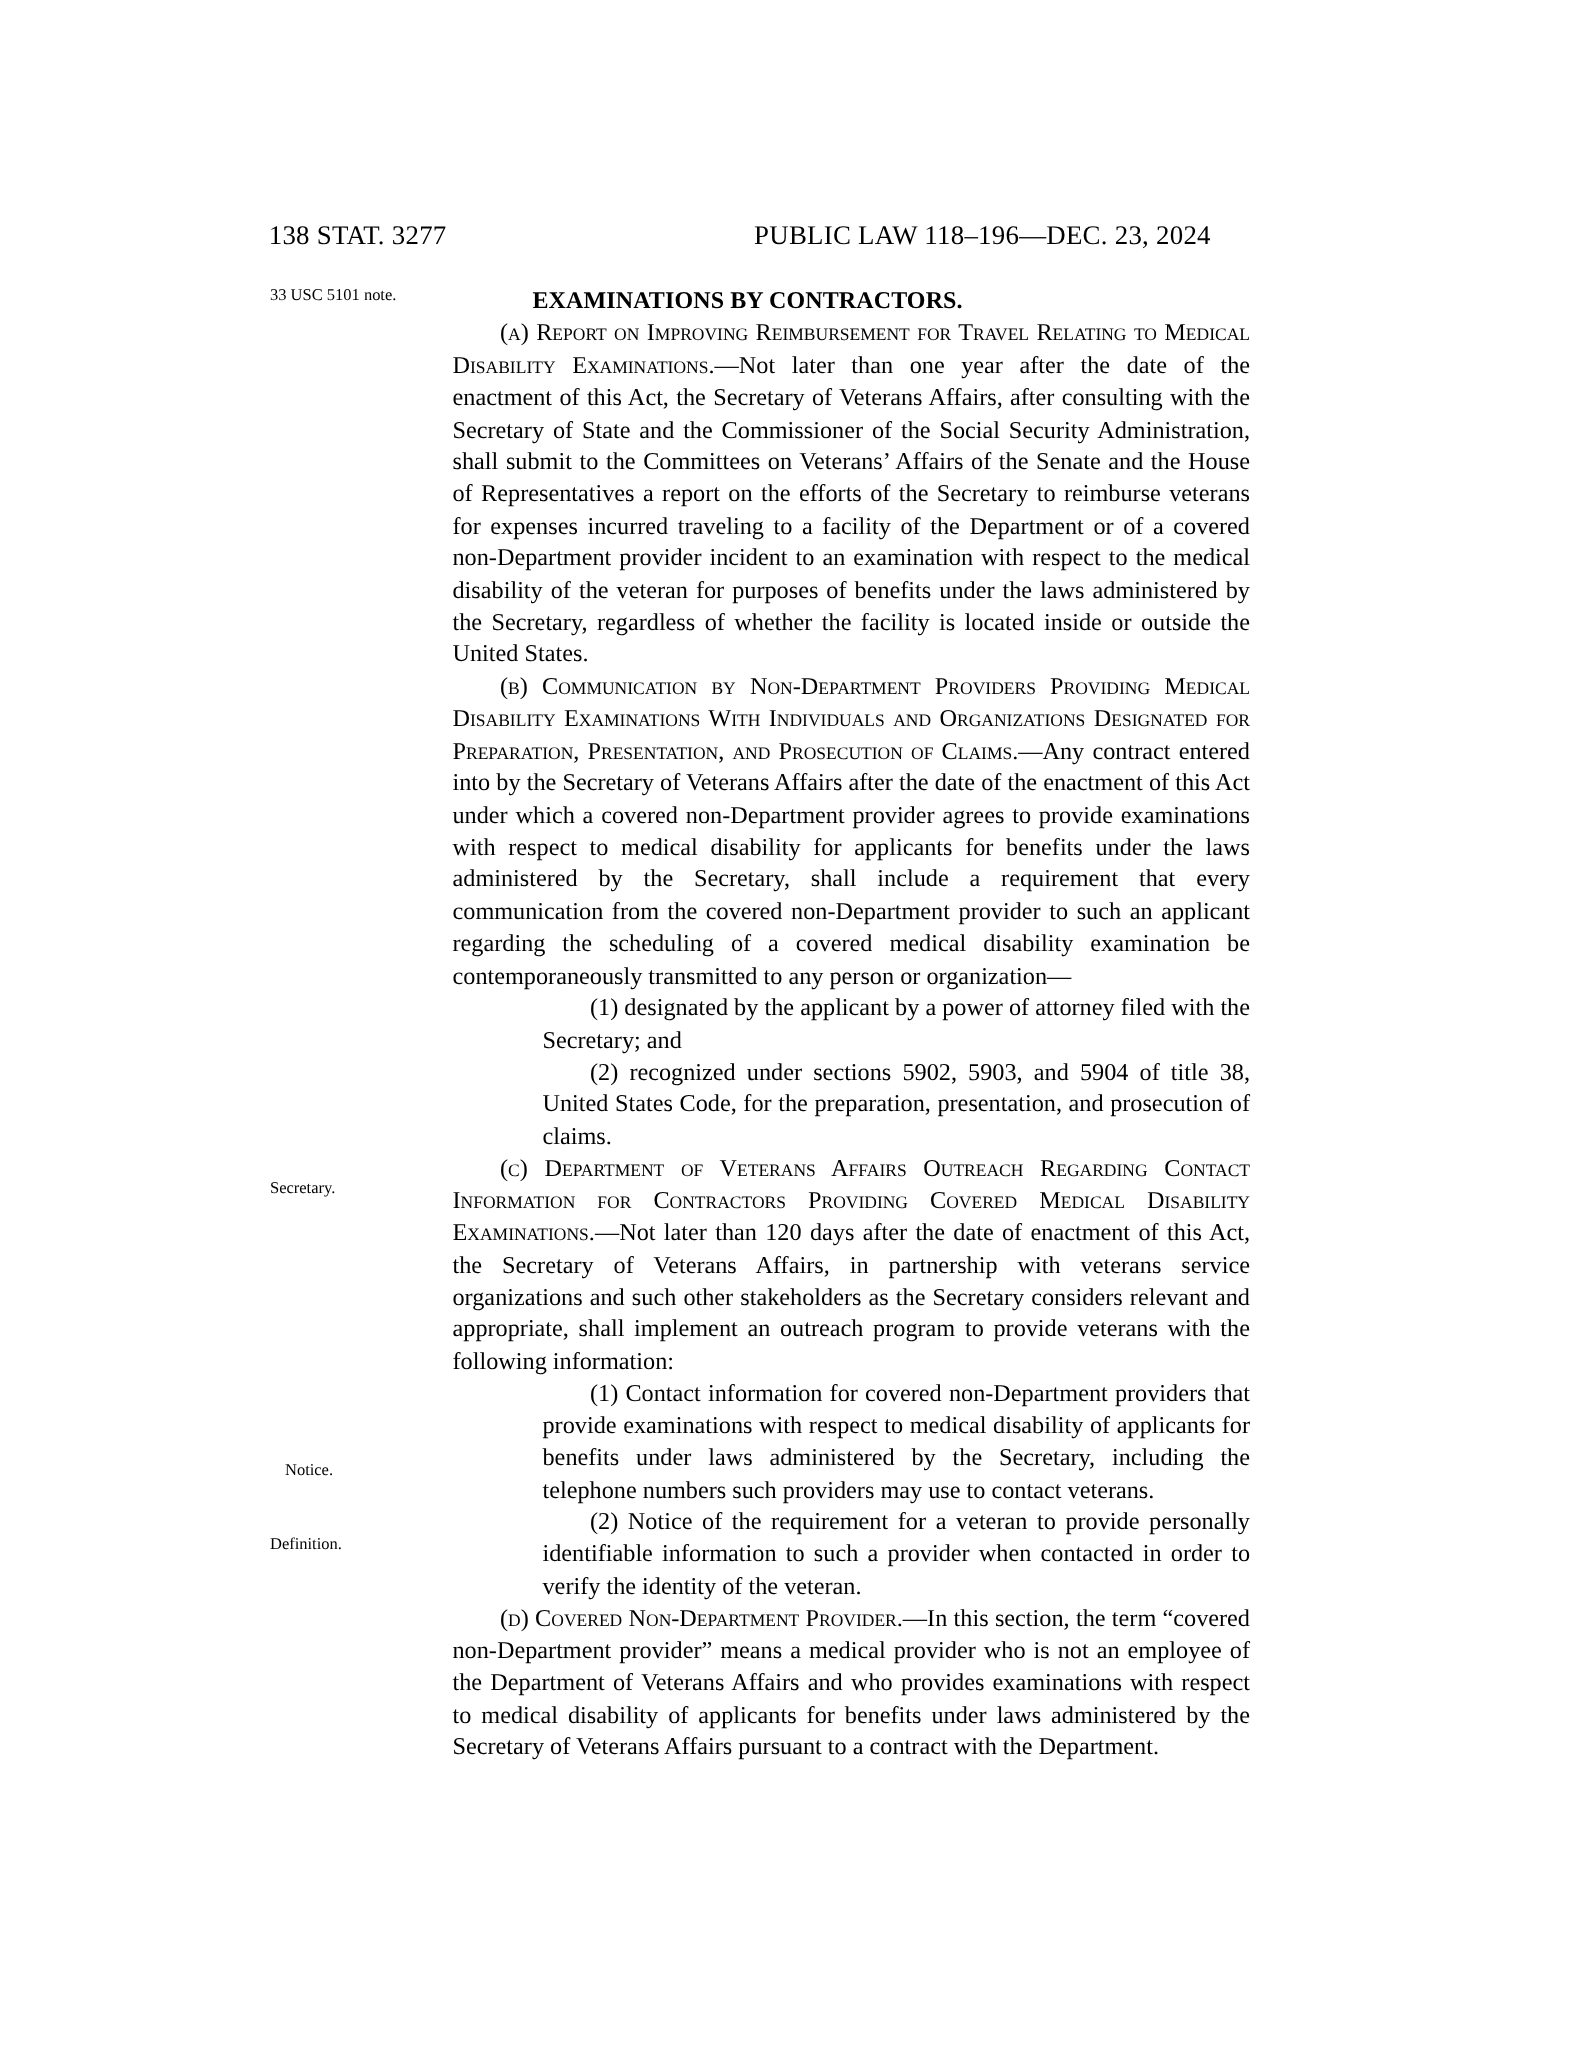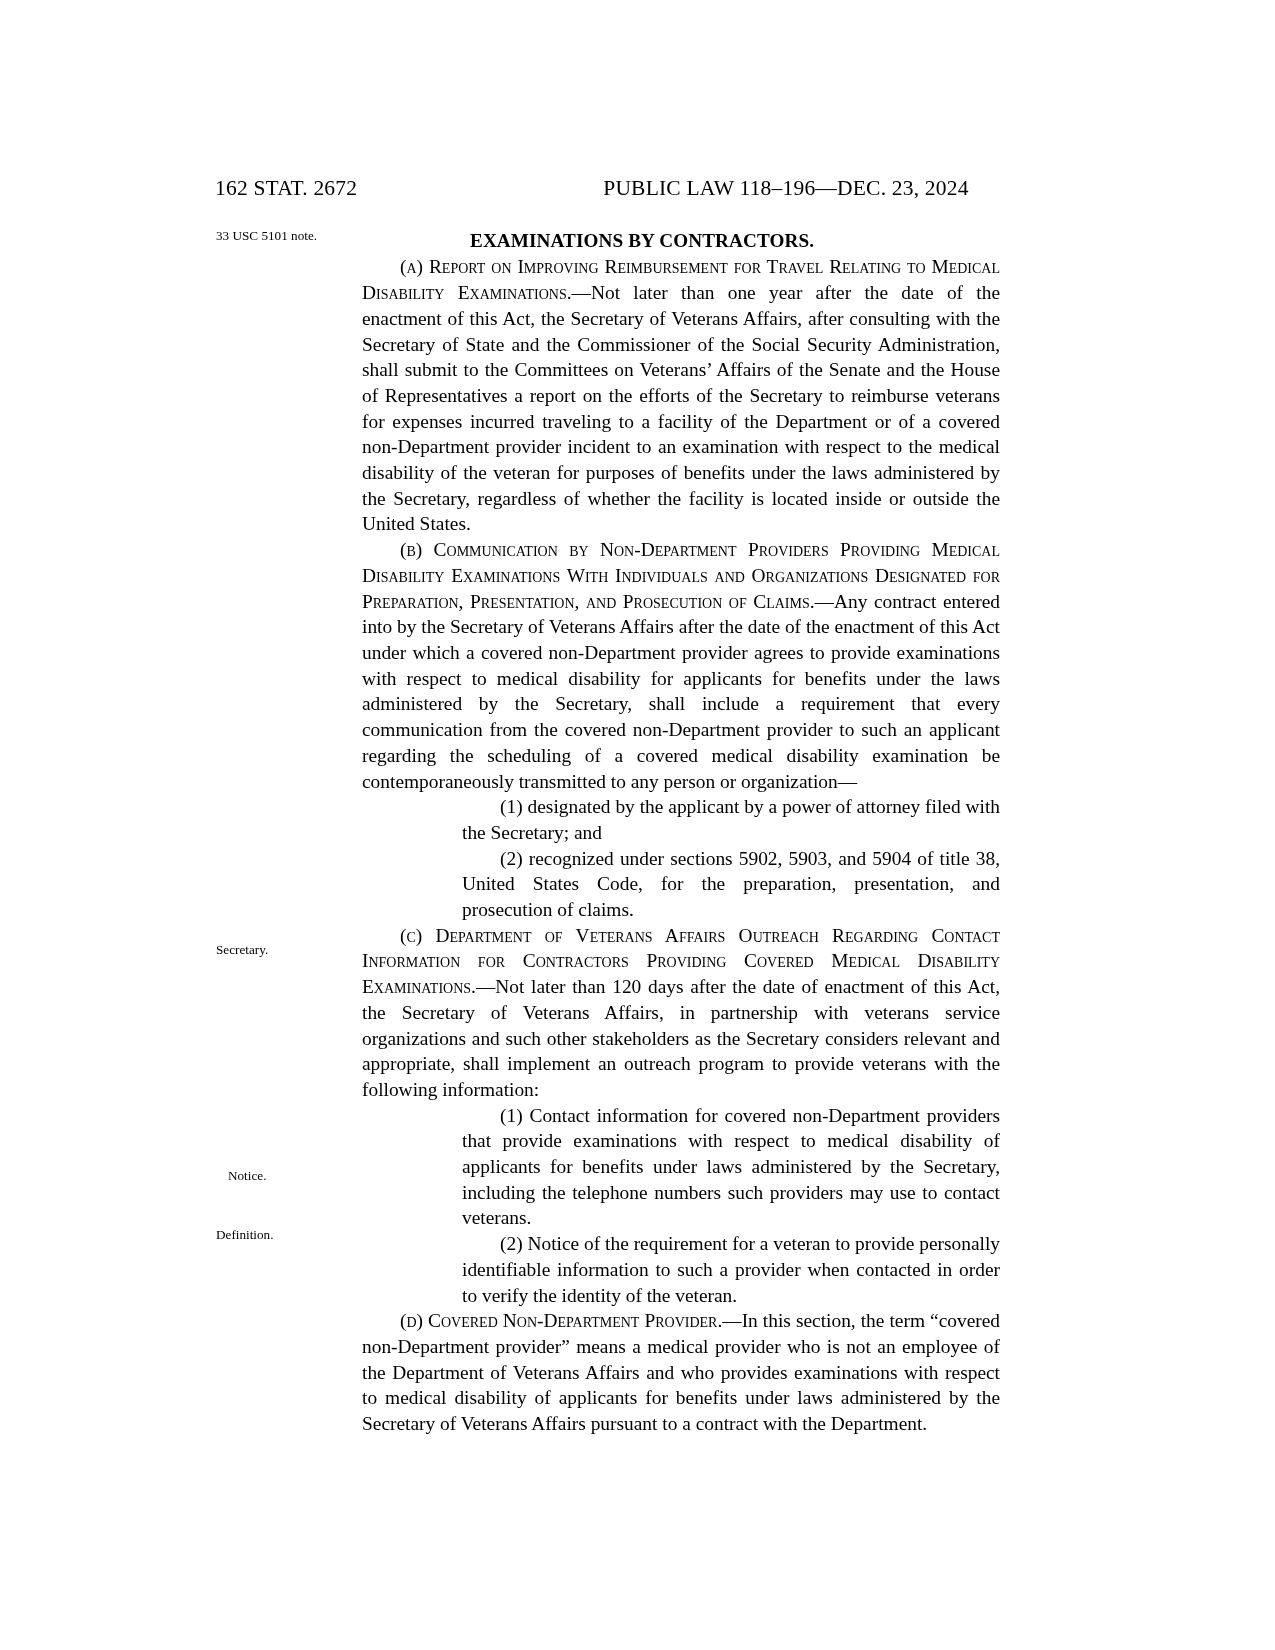"162 STAT. 2672" span.stat { text: 162 STAT. 2672 -> 138 STAT. 3277 }
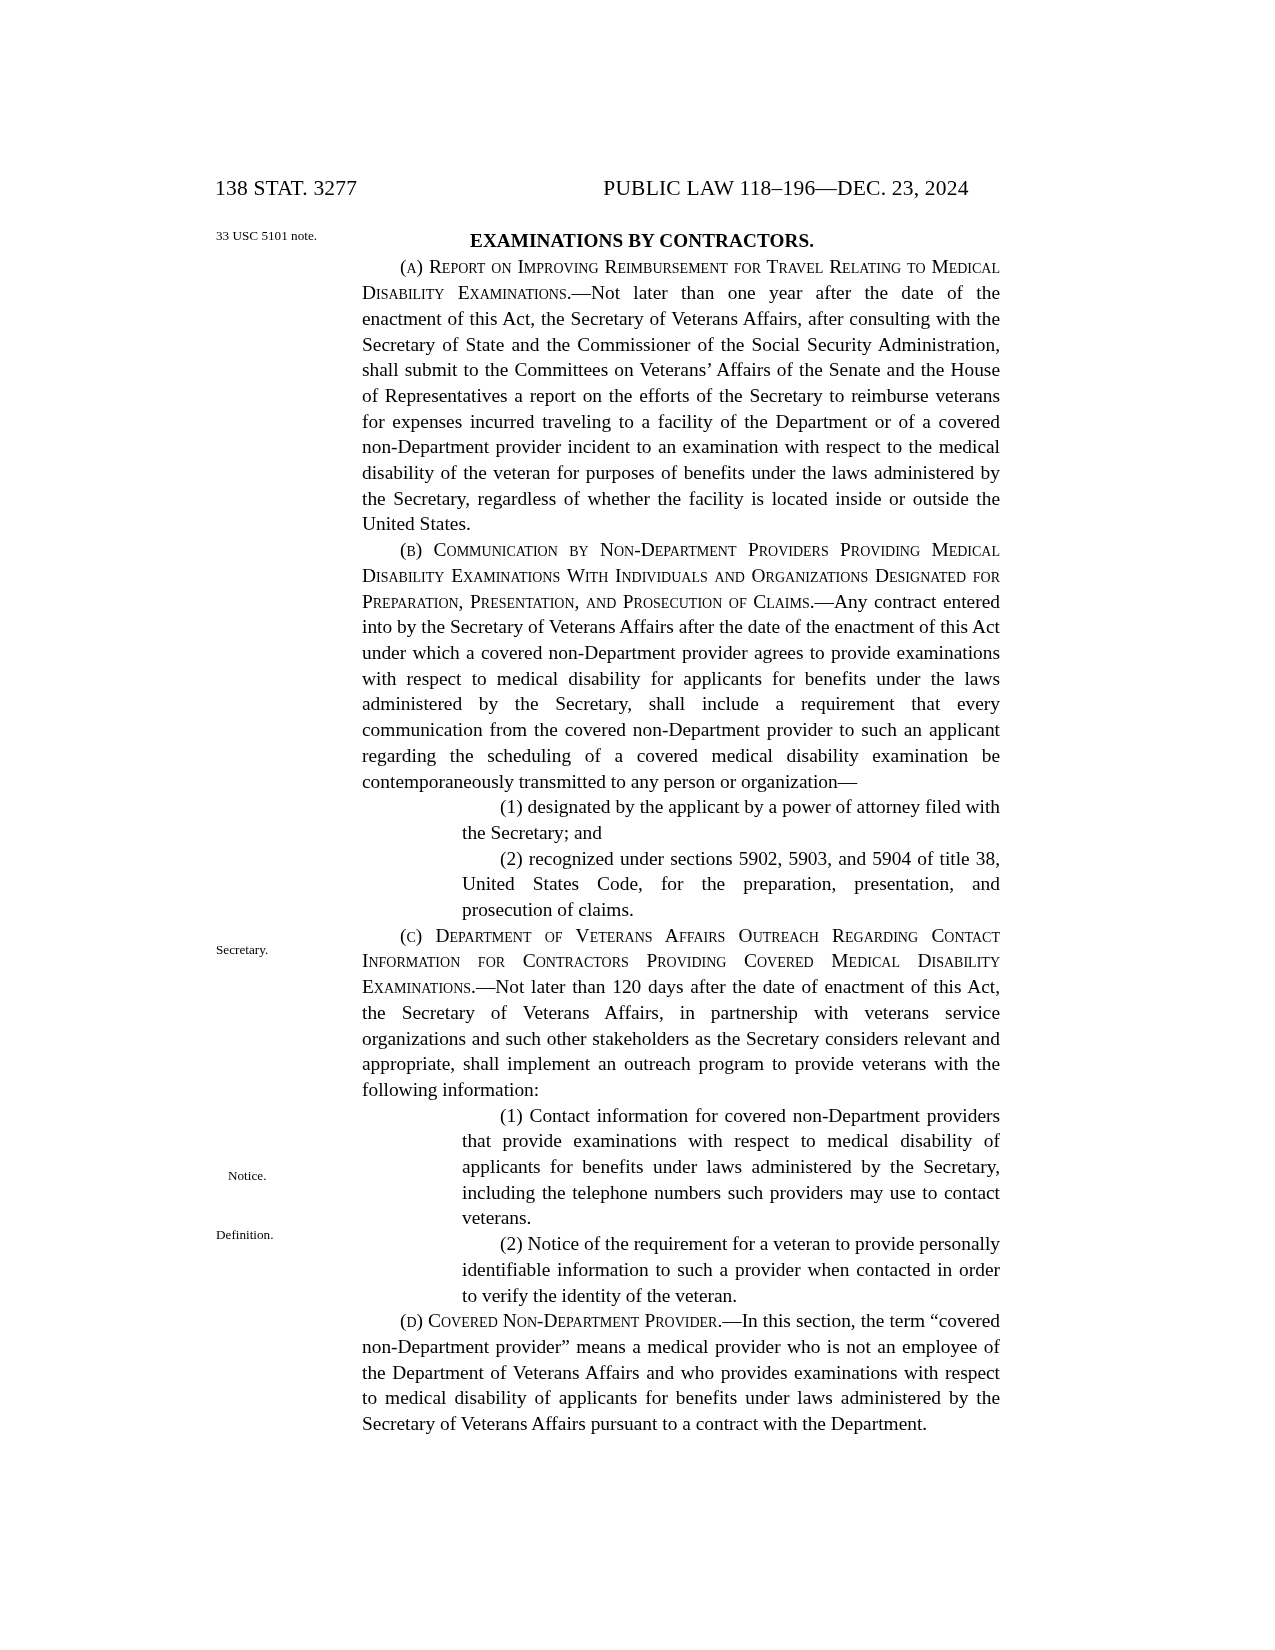"EXAMINATIONS BY CONTRACTORS." .sec-head .l2 { margin-left: 108px -> 64px }
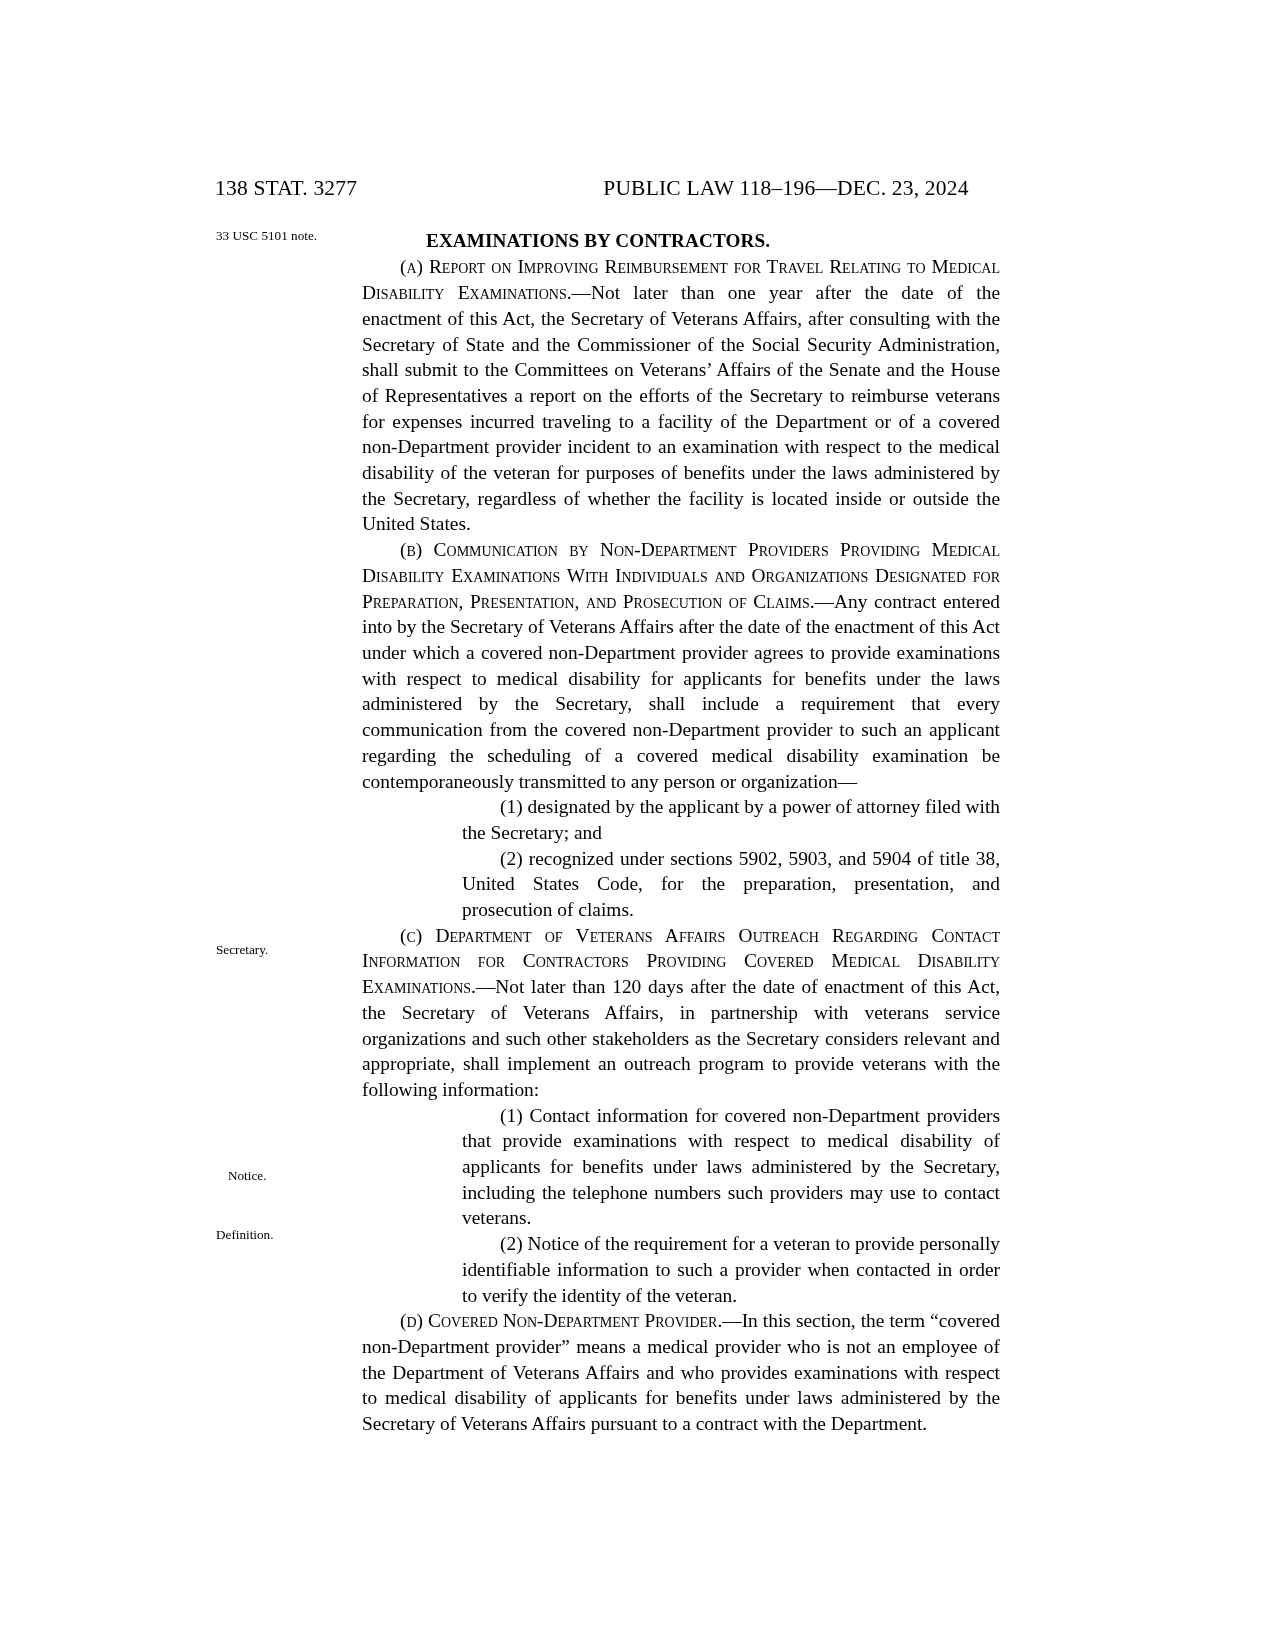"(1) designated by the applicant" p.sub { margin-left: 100px -> 72px }
